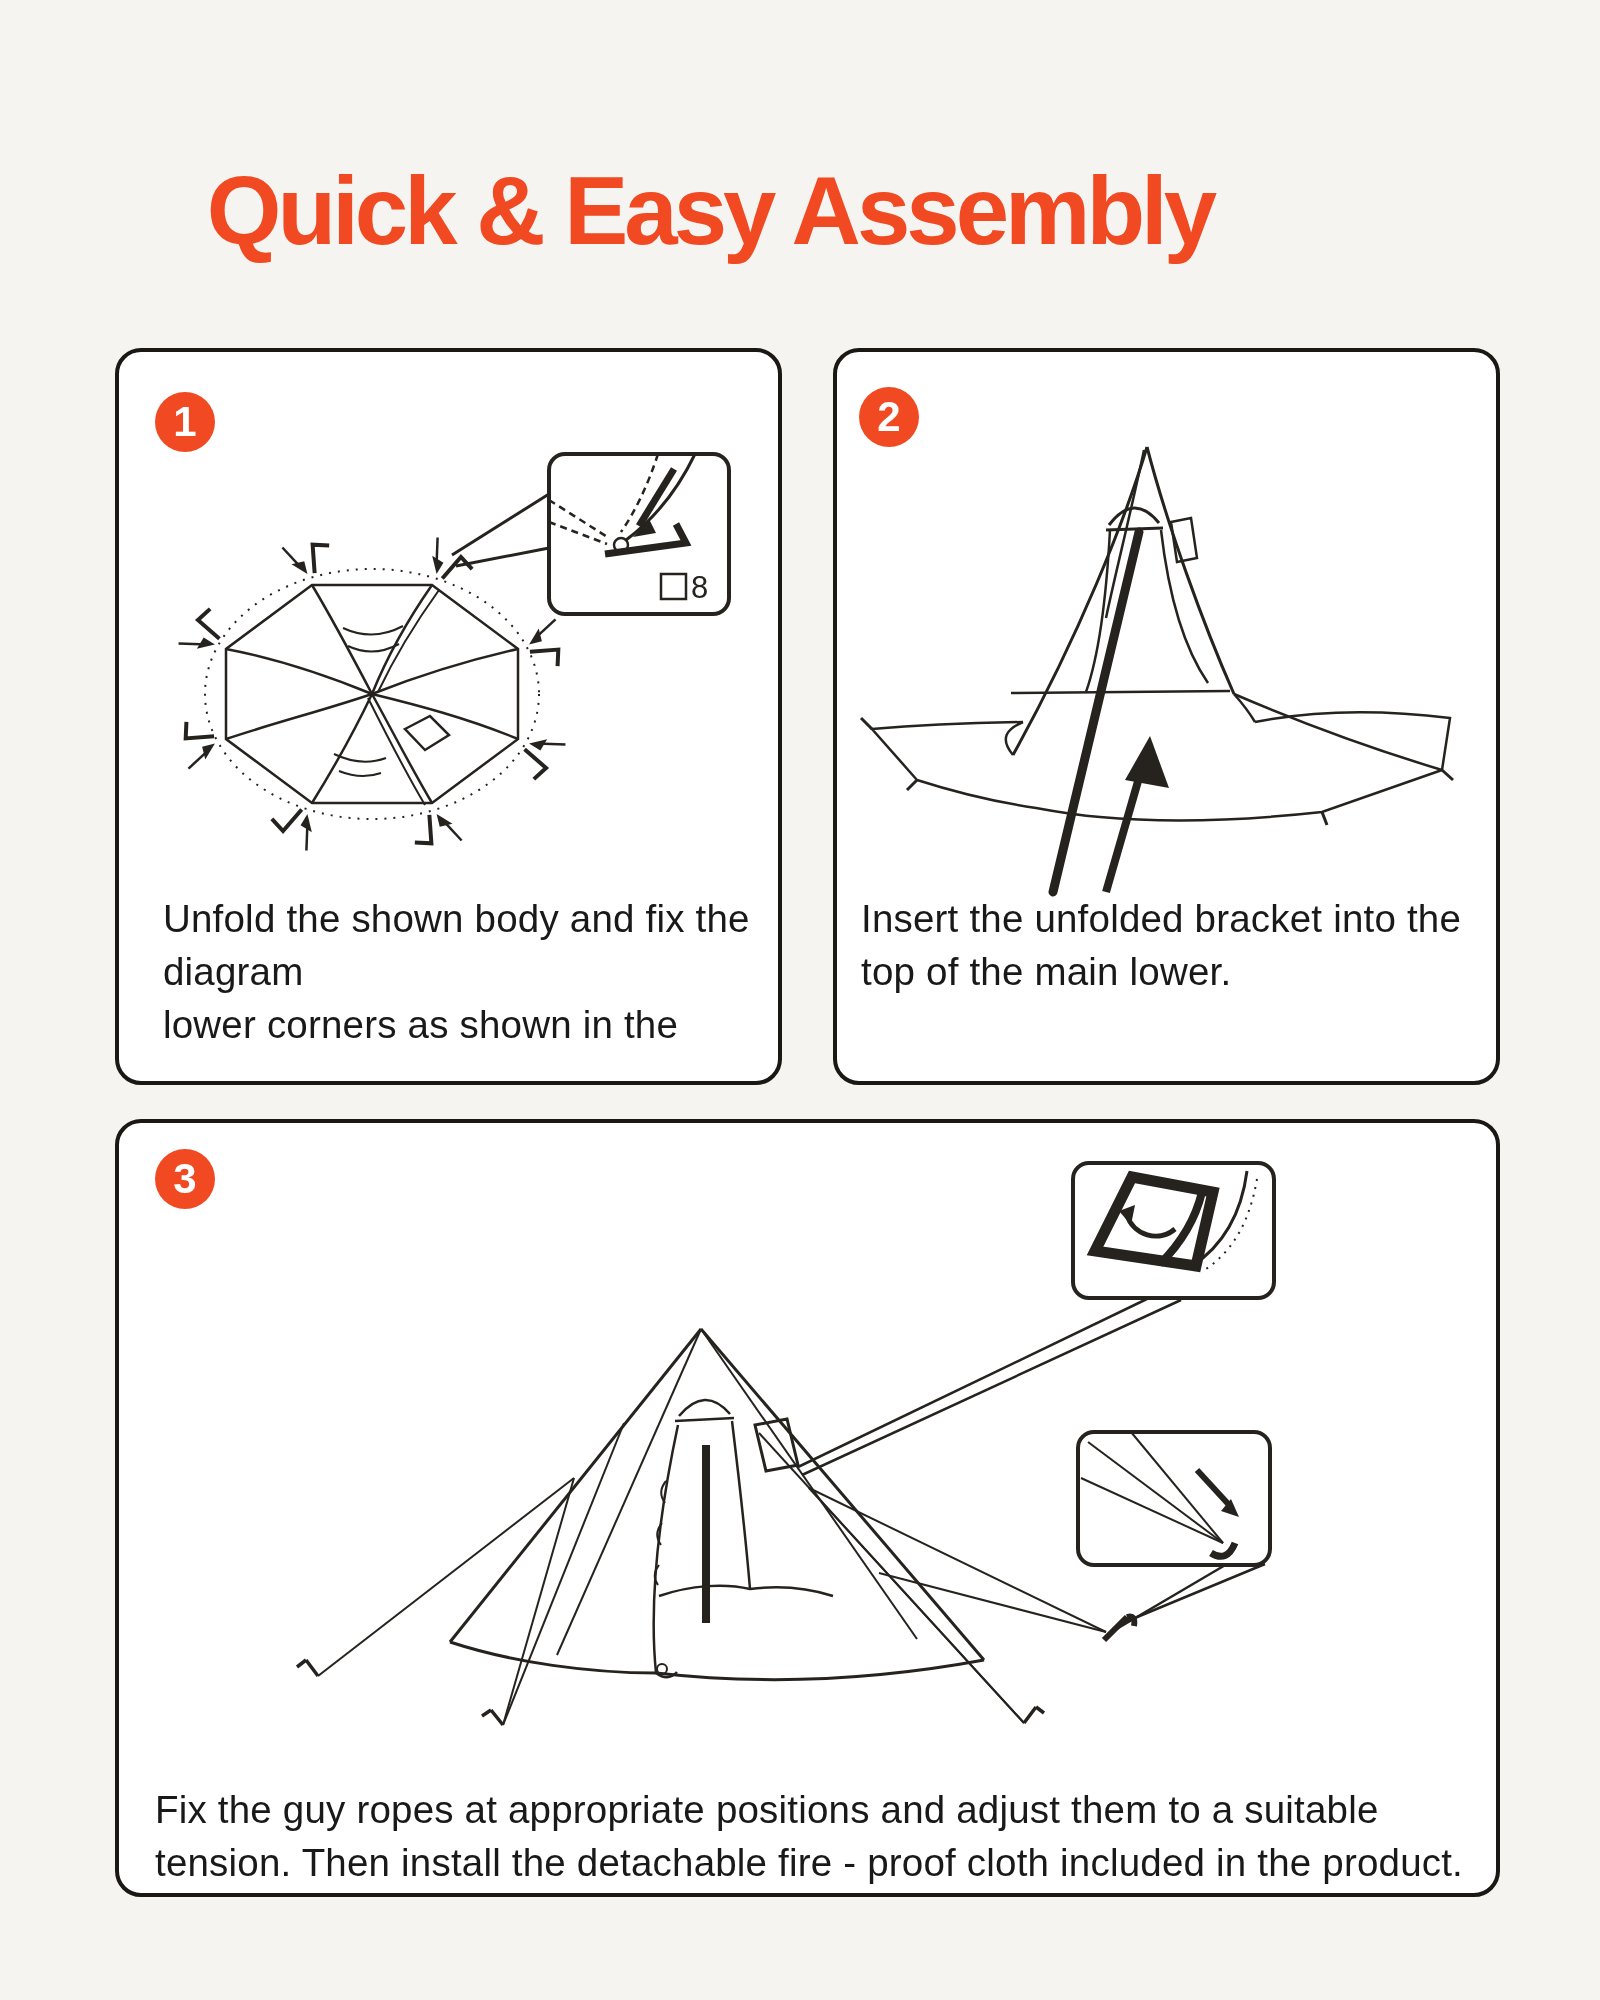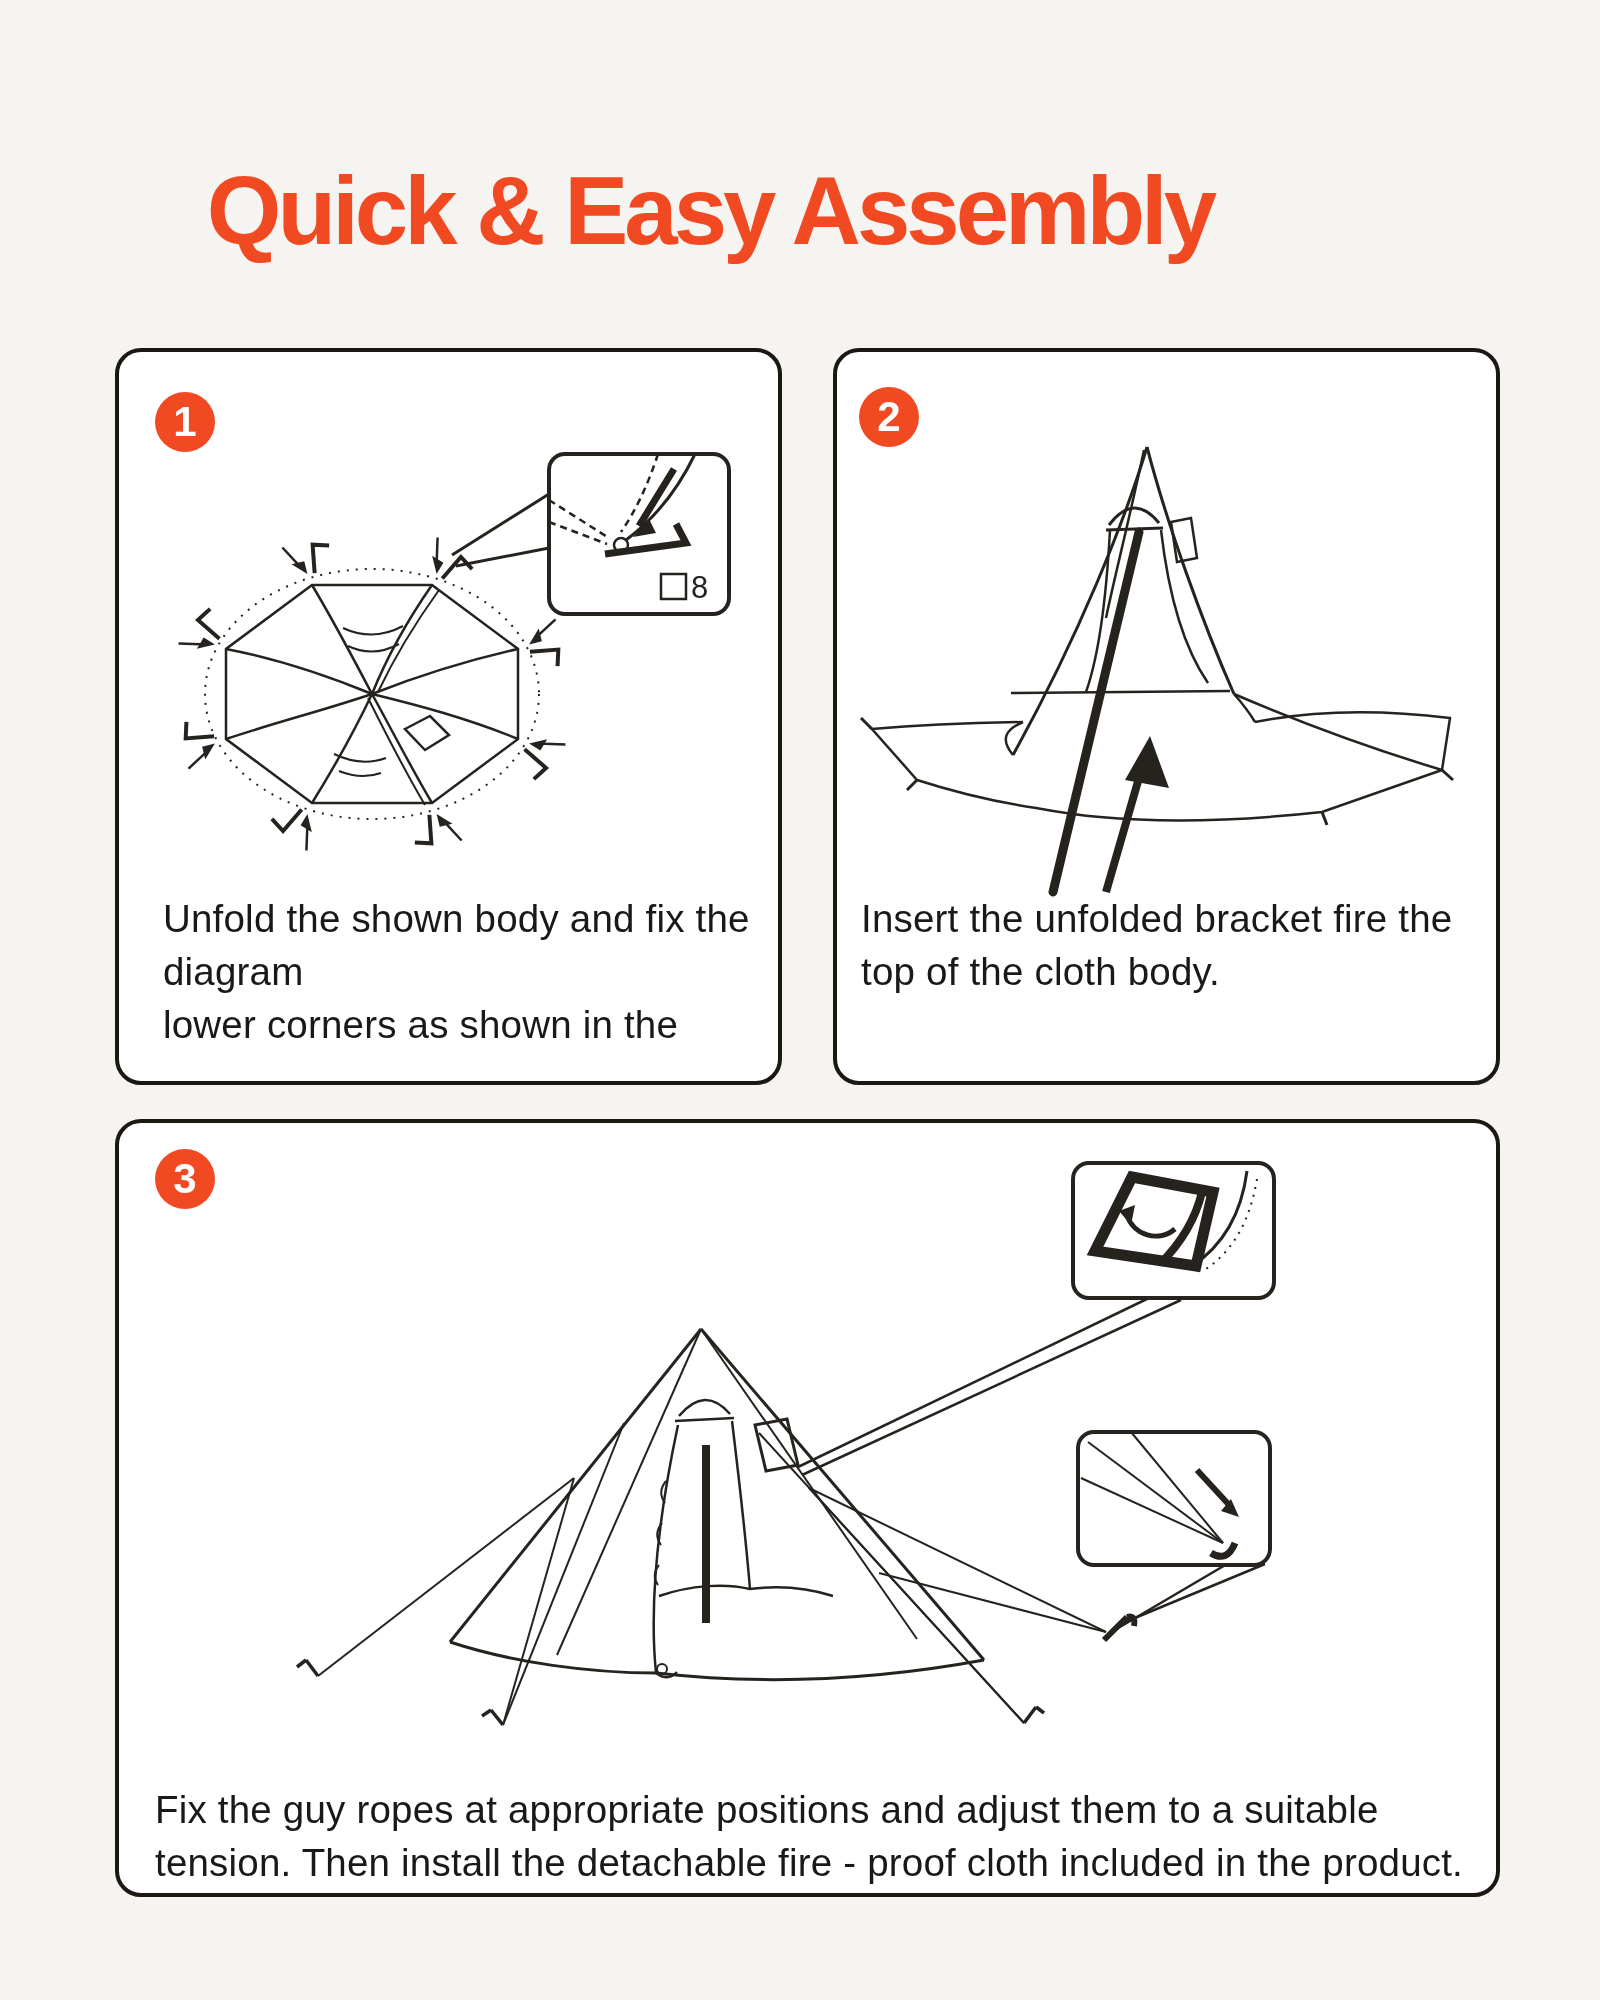"Insert the unfolded bracket fire" div { text: fire -> into }
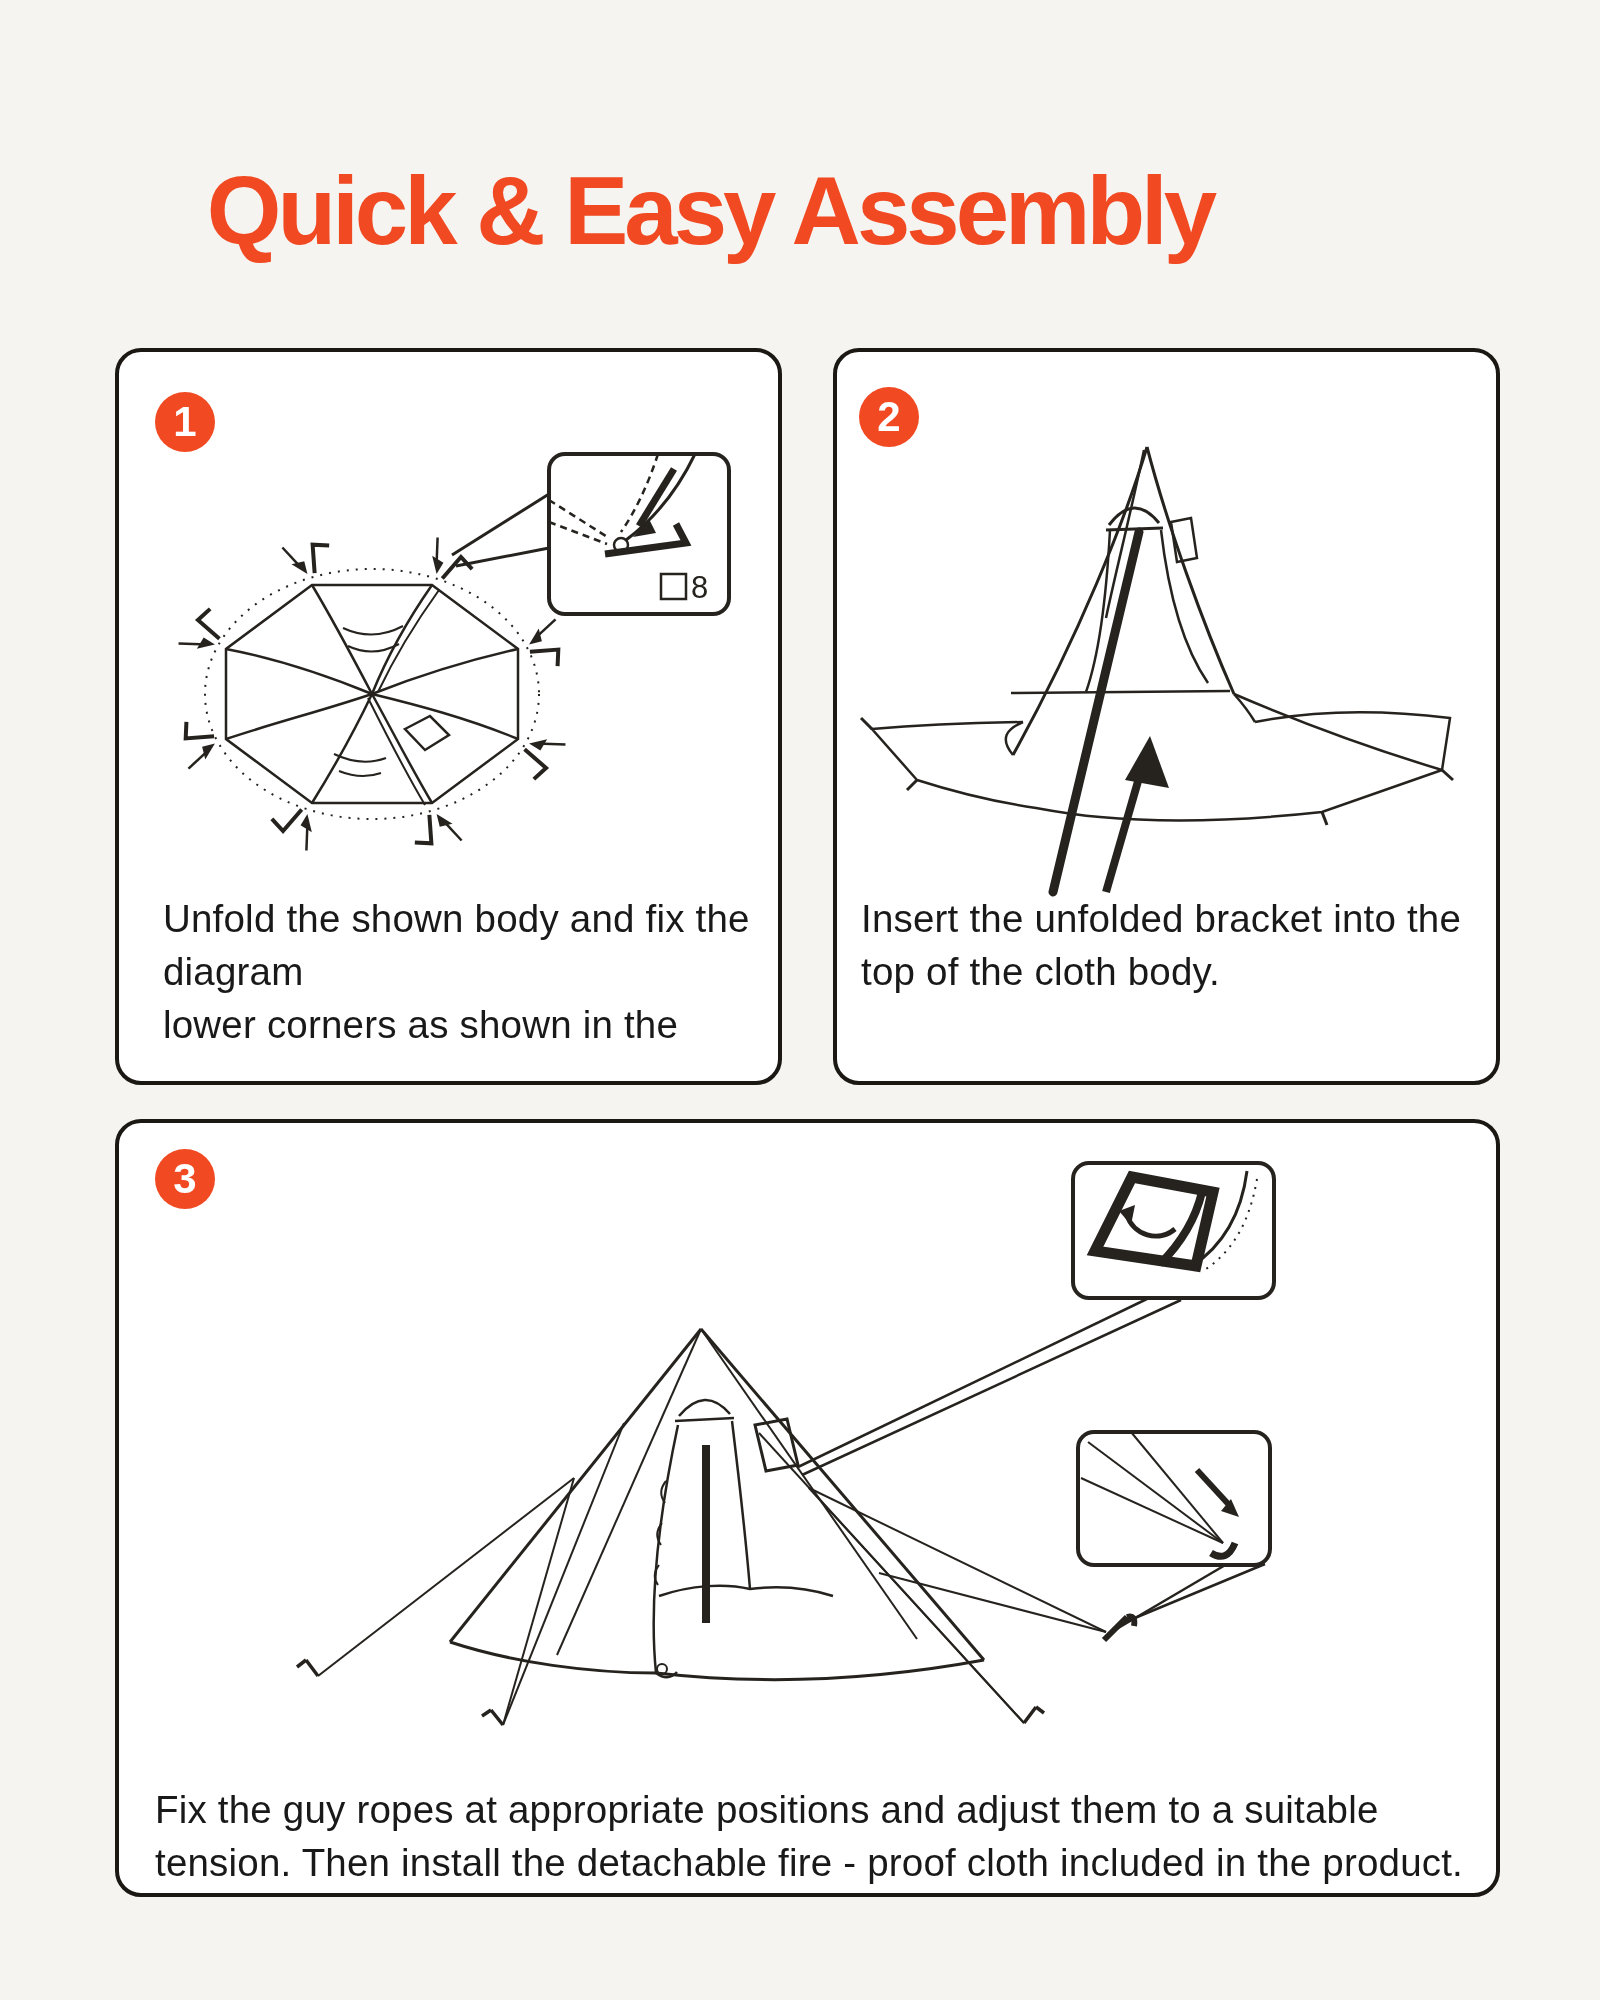"top of the cloth body." div { text: cloth body -> main lower }
